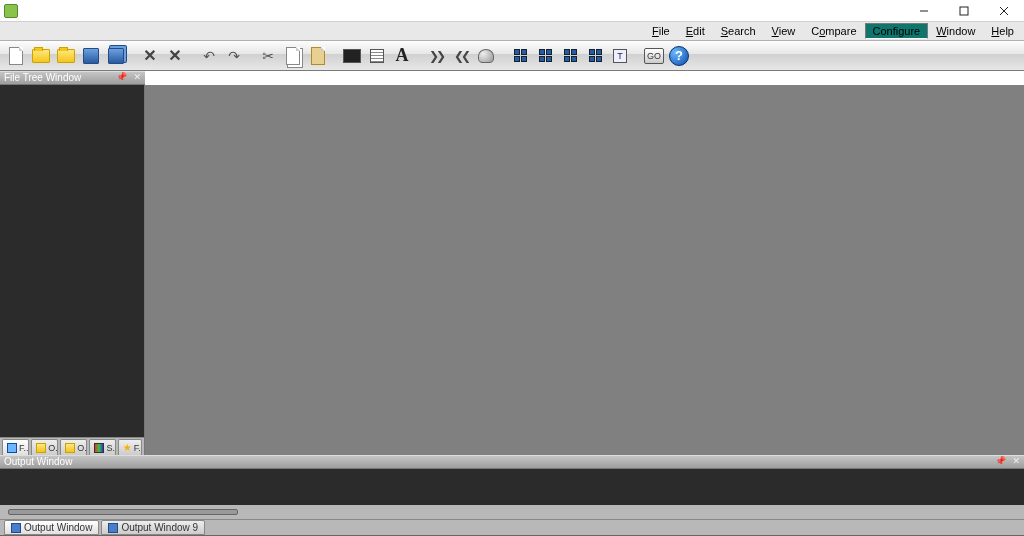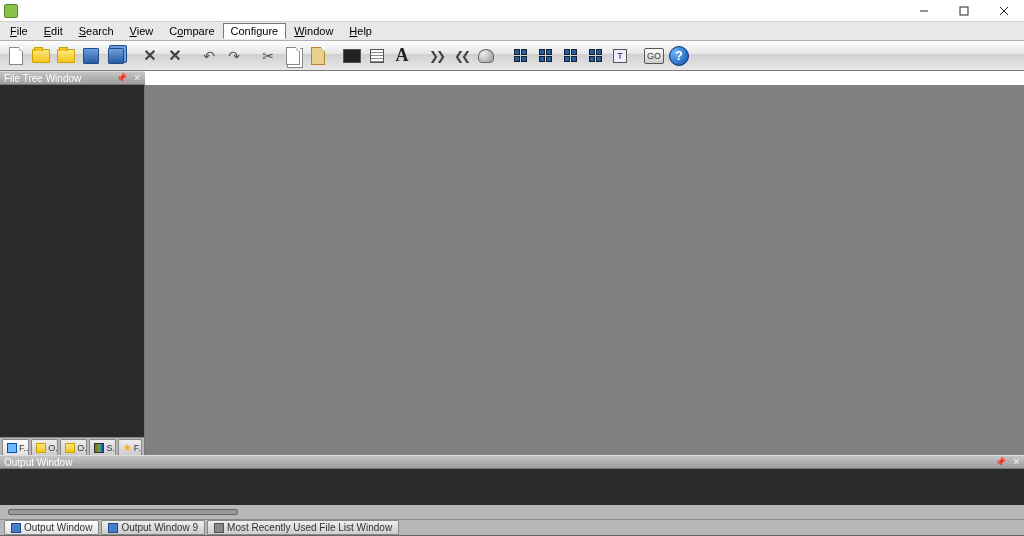"File" .menubar { justify-content: none -> flex-end }
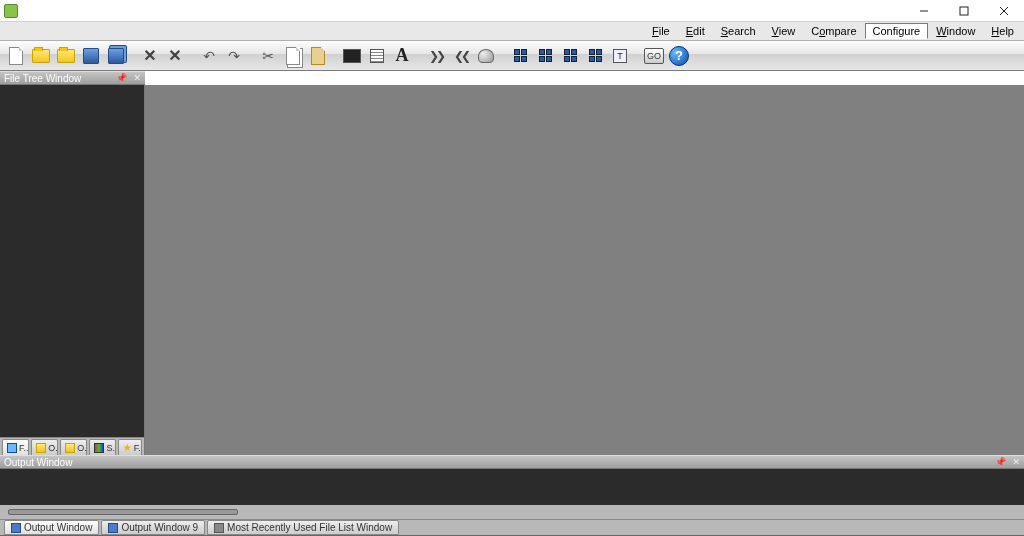"Configure" .menu-item.active { background: #ffffff -> #0f766e }
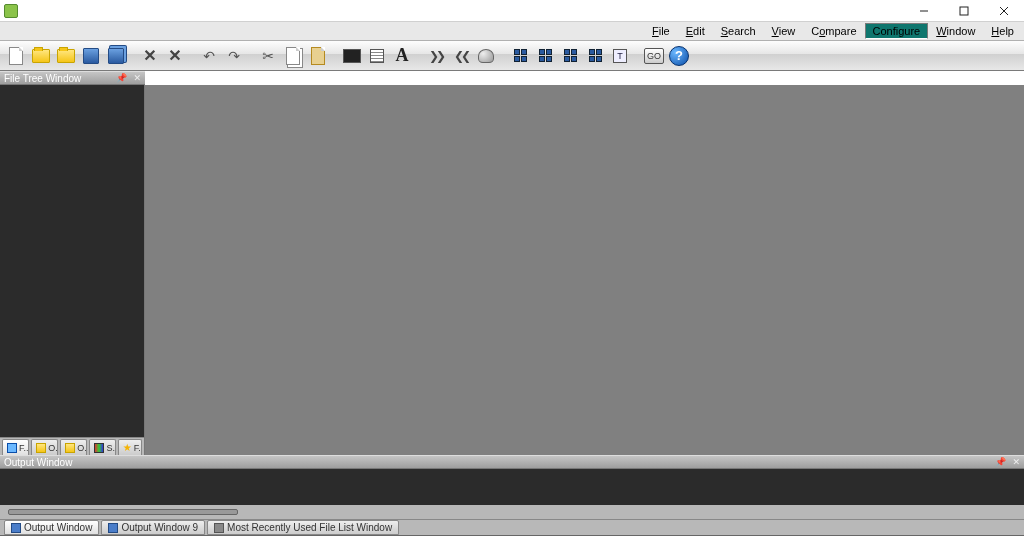"File Tree Window" .panel-hdr { align-items: center -> none }
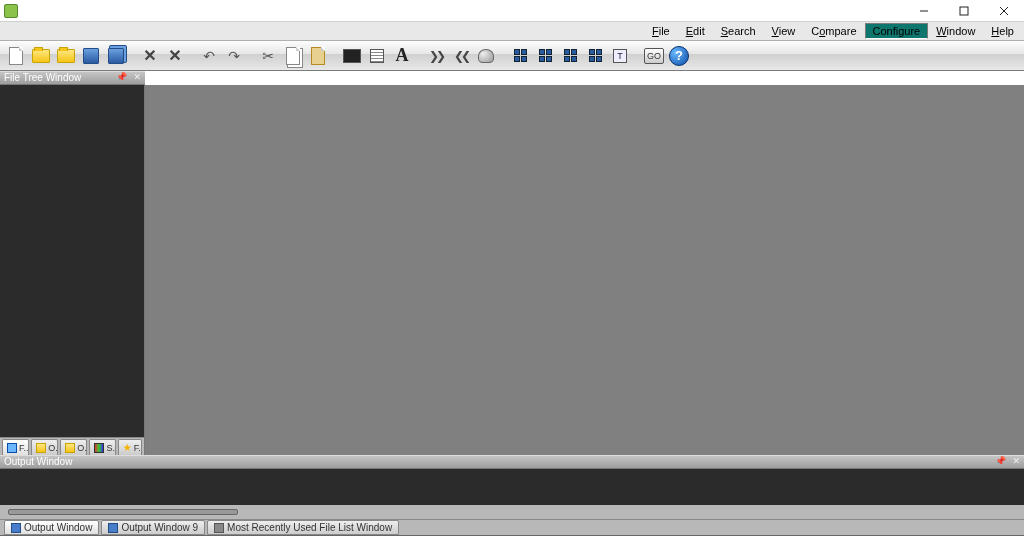"Most Recently Used File List" div.out-tab { html: <div> <span></span> <span>Most Recently Used File List Window</span> </div> -> none }
